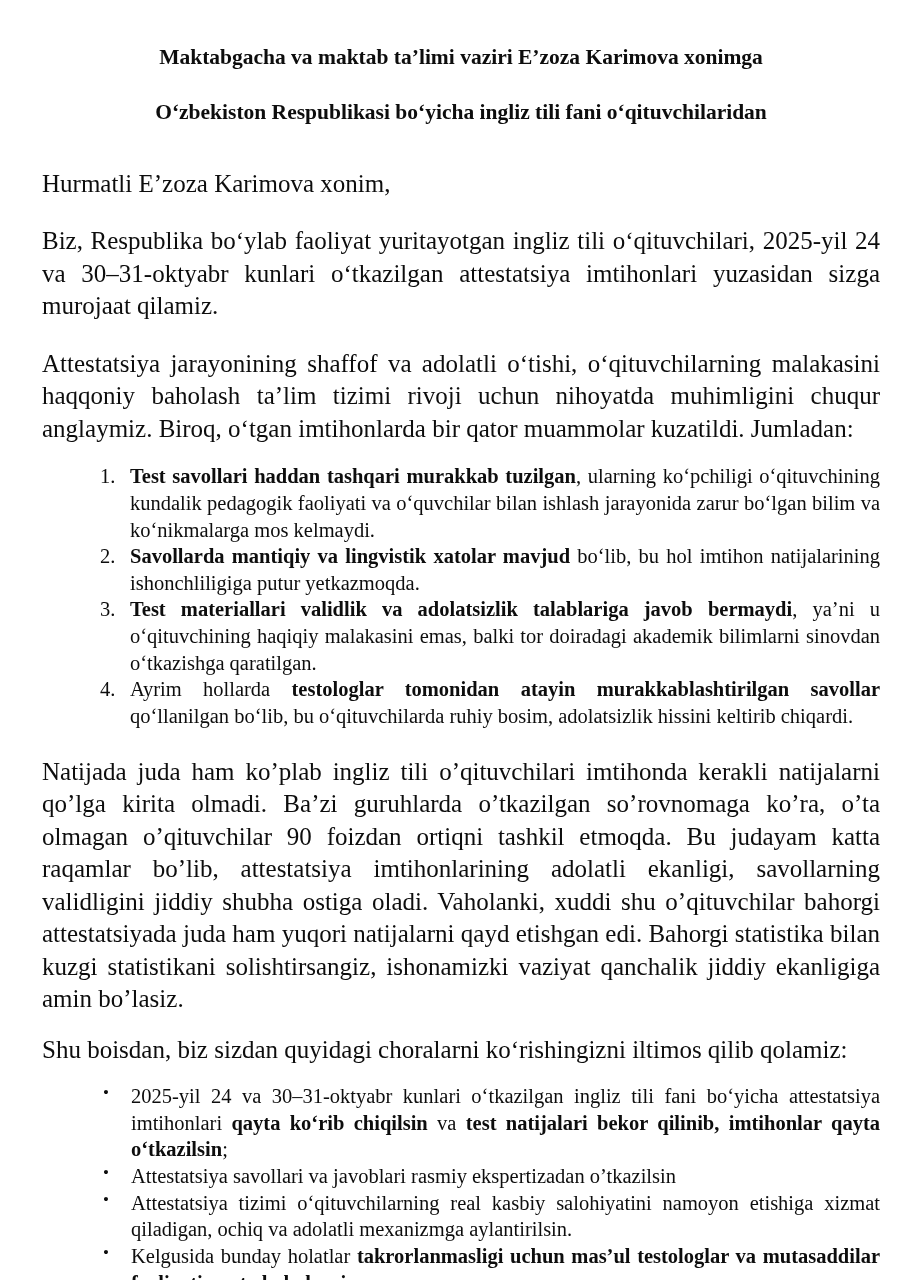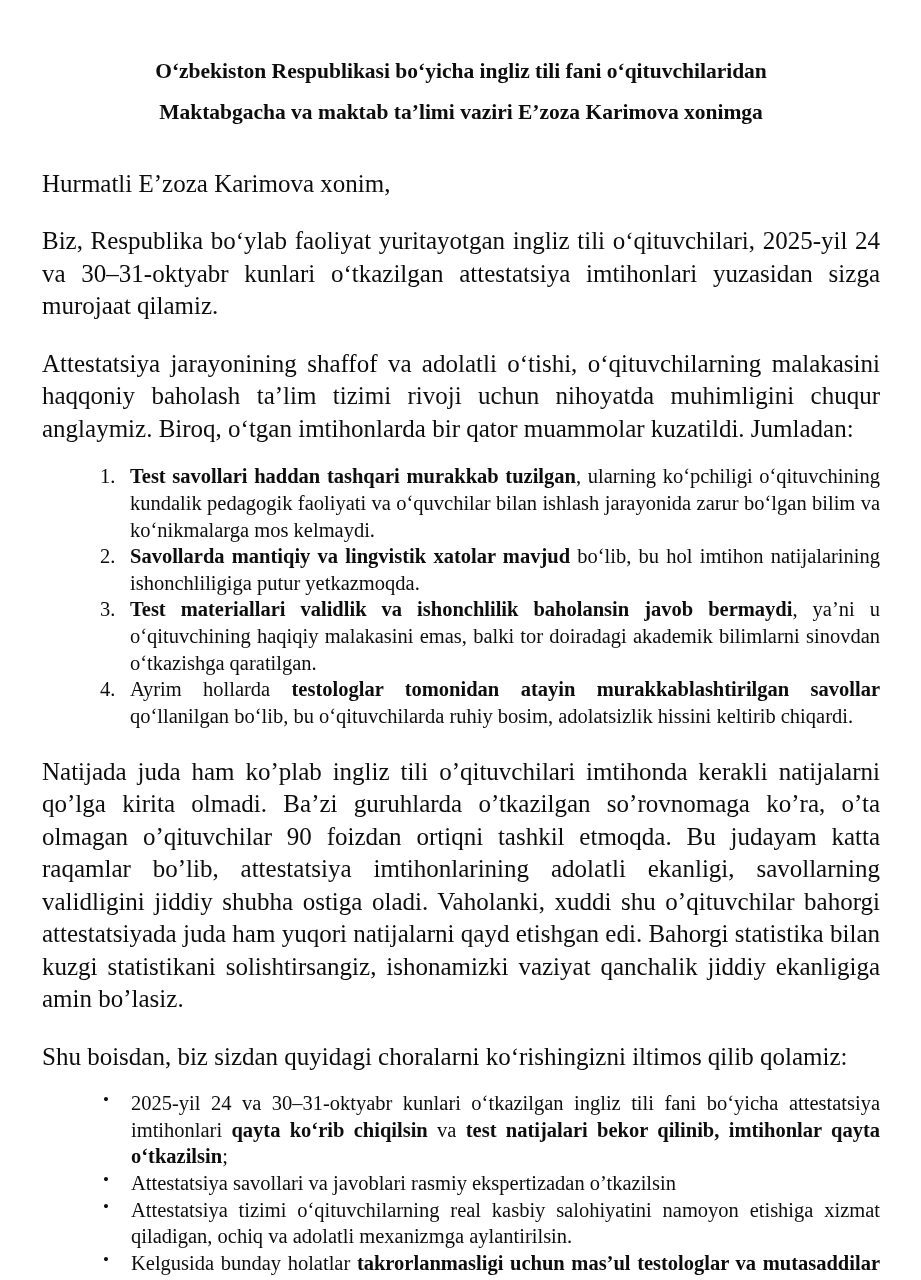"O‘zbekiston Respublikasi bo‘yicha ingliz" h1.heading { order: before "Maktabgacha va maktab ta’limi vaziri" -> after "Maktabgacha va maktab ta’limi vaziri" }
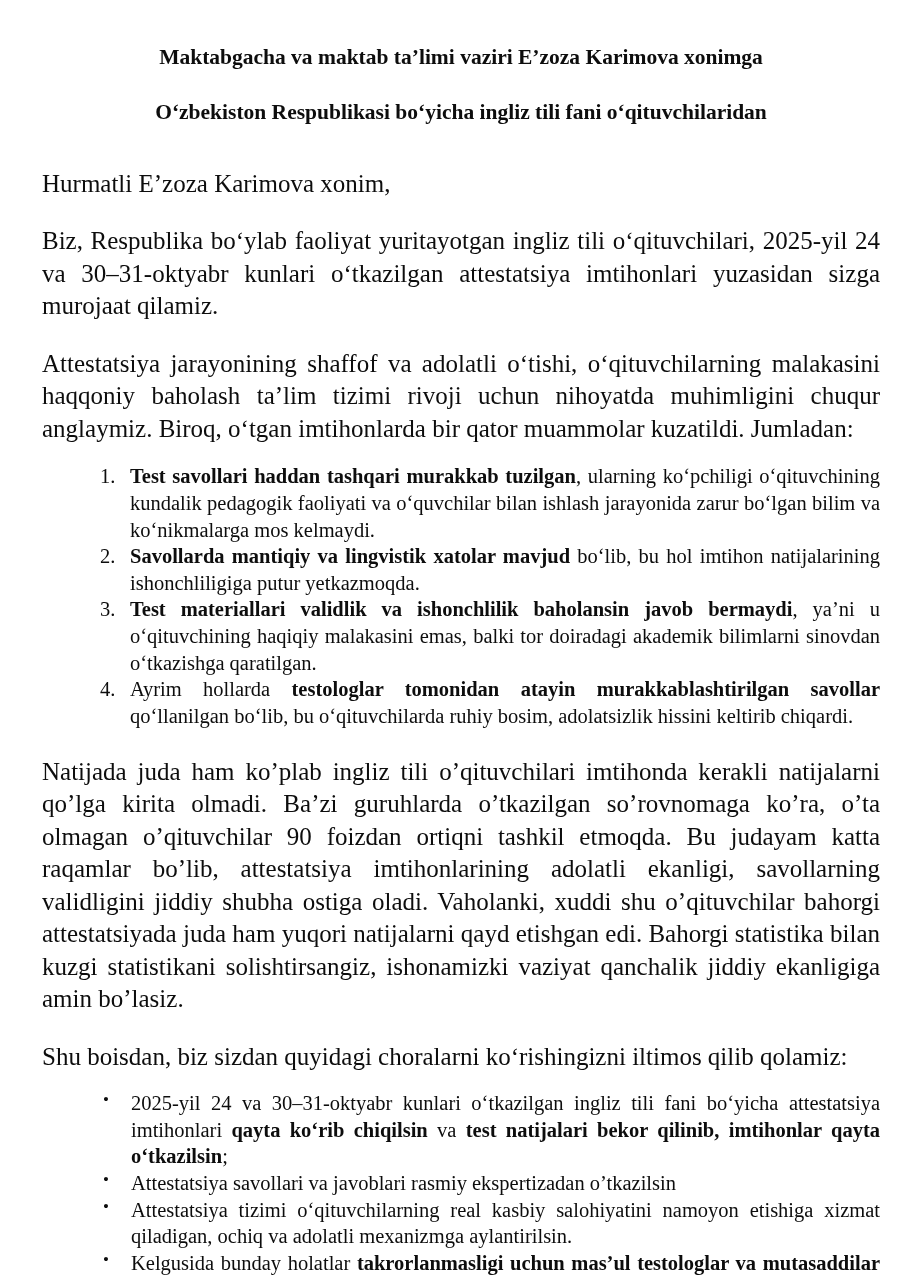"Test materiallari validlik va" b { text: ishonchlilik baholansin -> adolatsizlik talablariga }
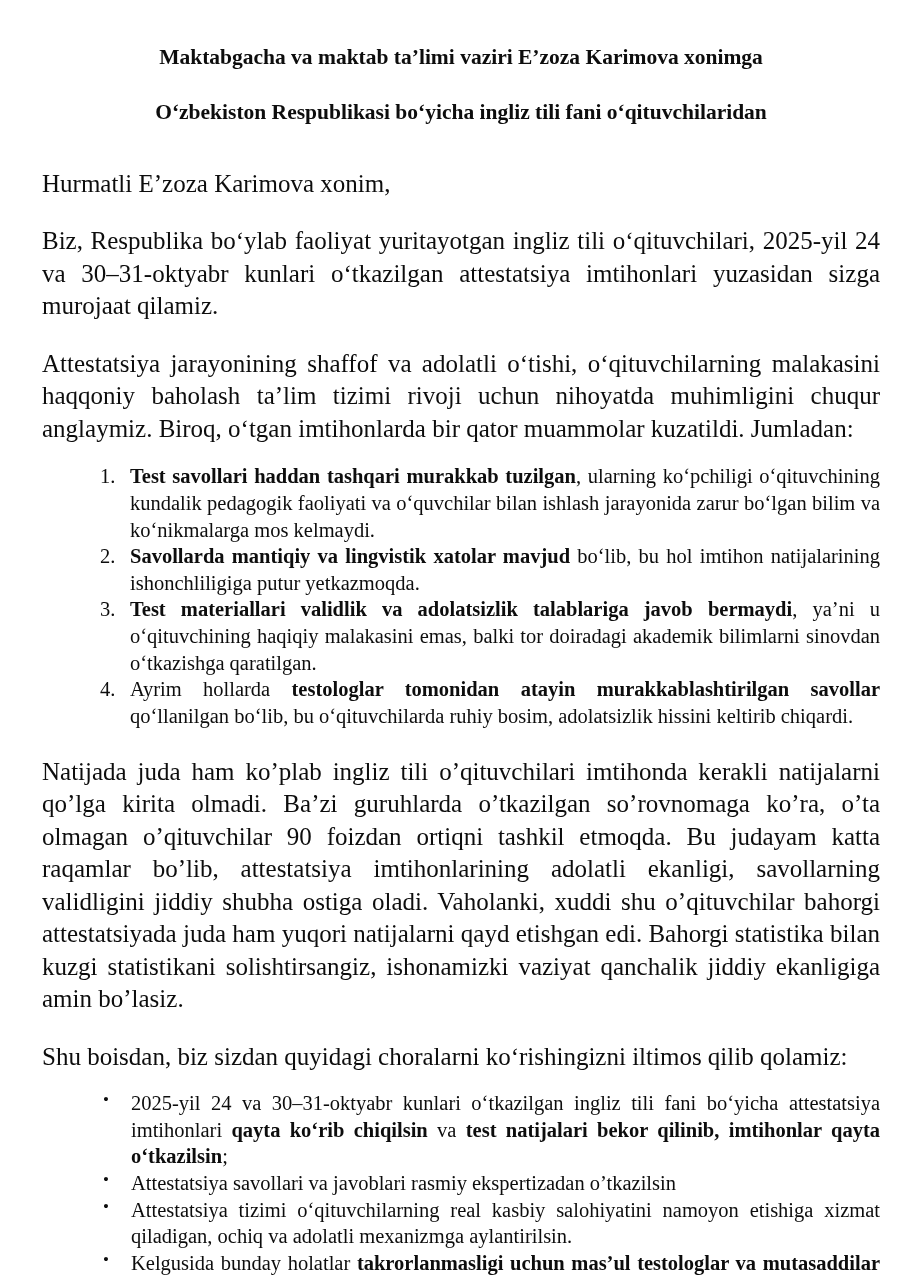"Shu boisdan, biz sizdan quyidagi" .para-request { margin-top: 25px -> 18px }
